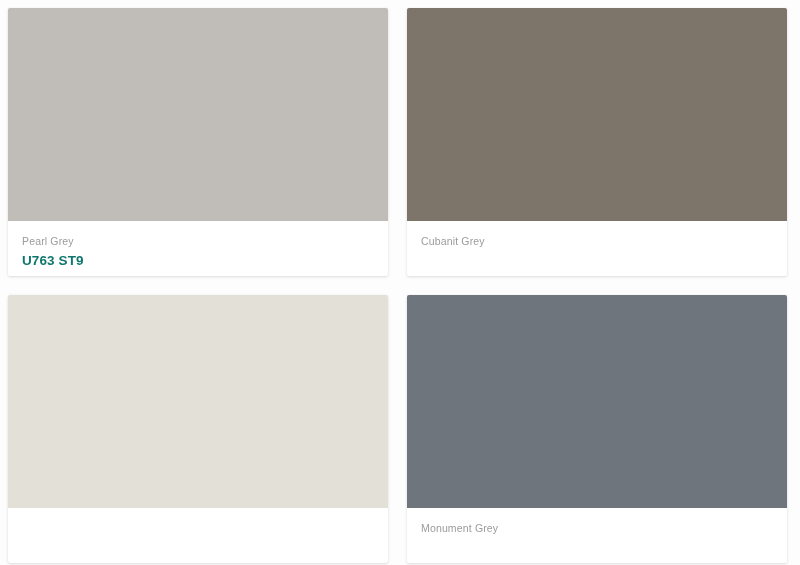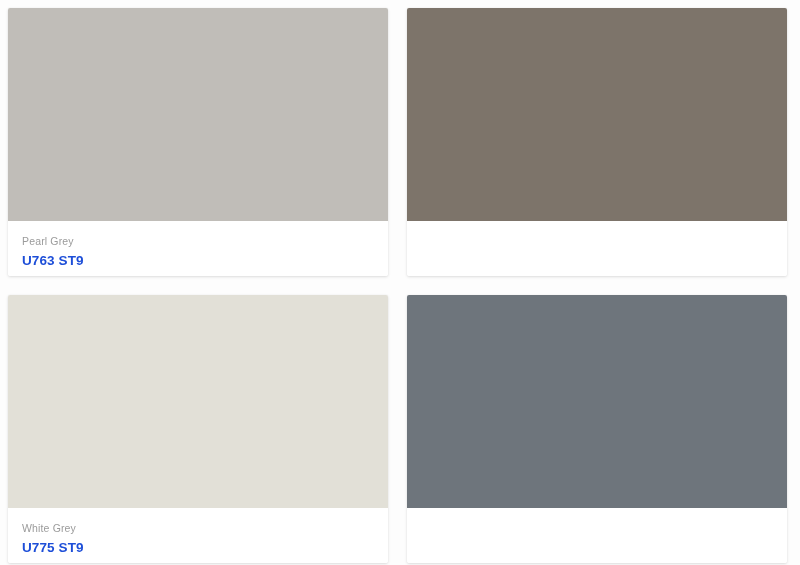"Cubanit Grey" p.swatch-name { html: none -> <p>Cubanit Grey</p> }
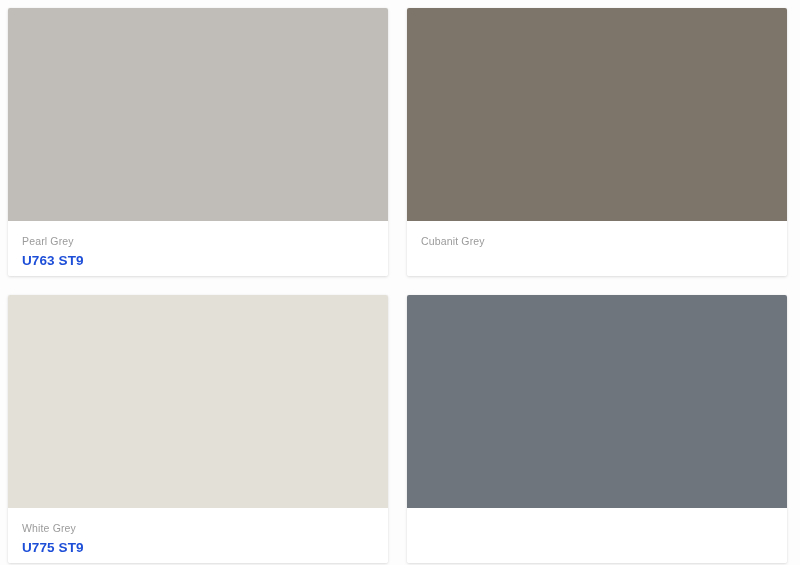"U763 ST9" .swatch-code { color: #1d4ed8 -> #0f766e }
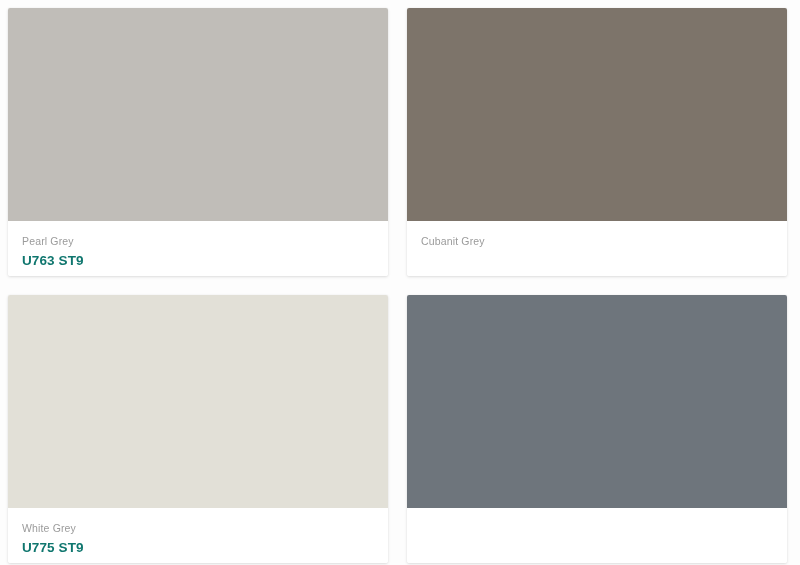"White Grey" div.swatch-footer { html: <div> <p>White Grey</p> <p>U775 ST9</p> </div> -> none }
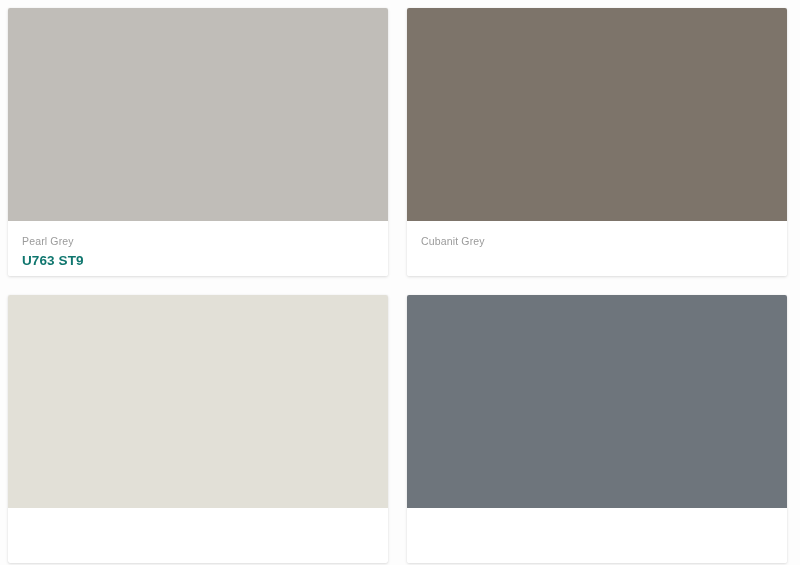"Monument Grey" p.swatch-name { html: none -> <p>Monument Grey</p> }
